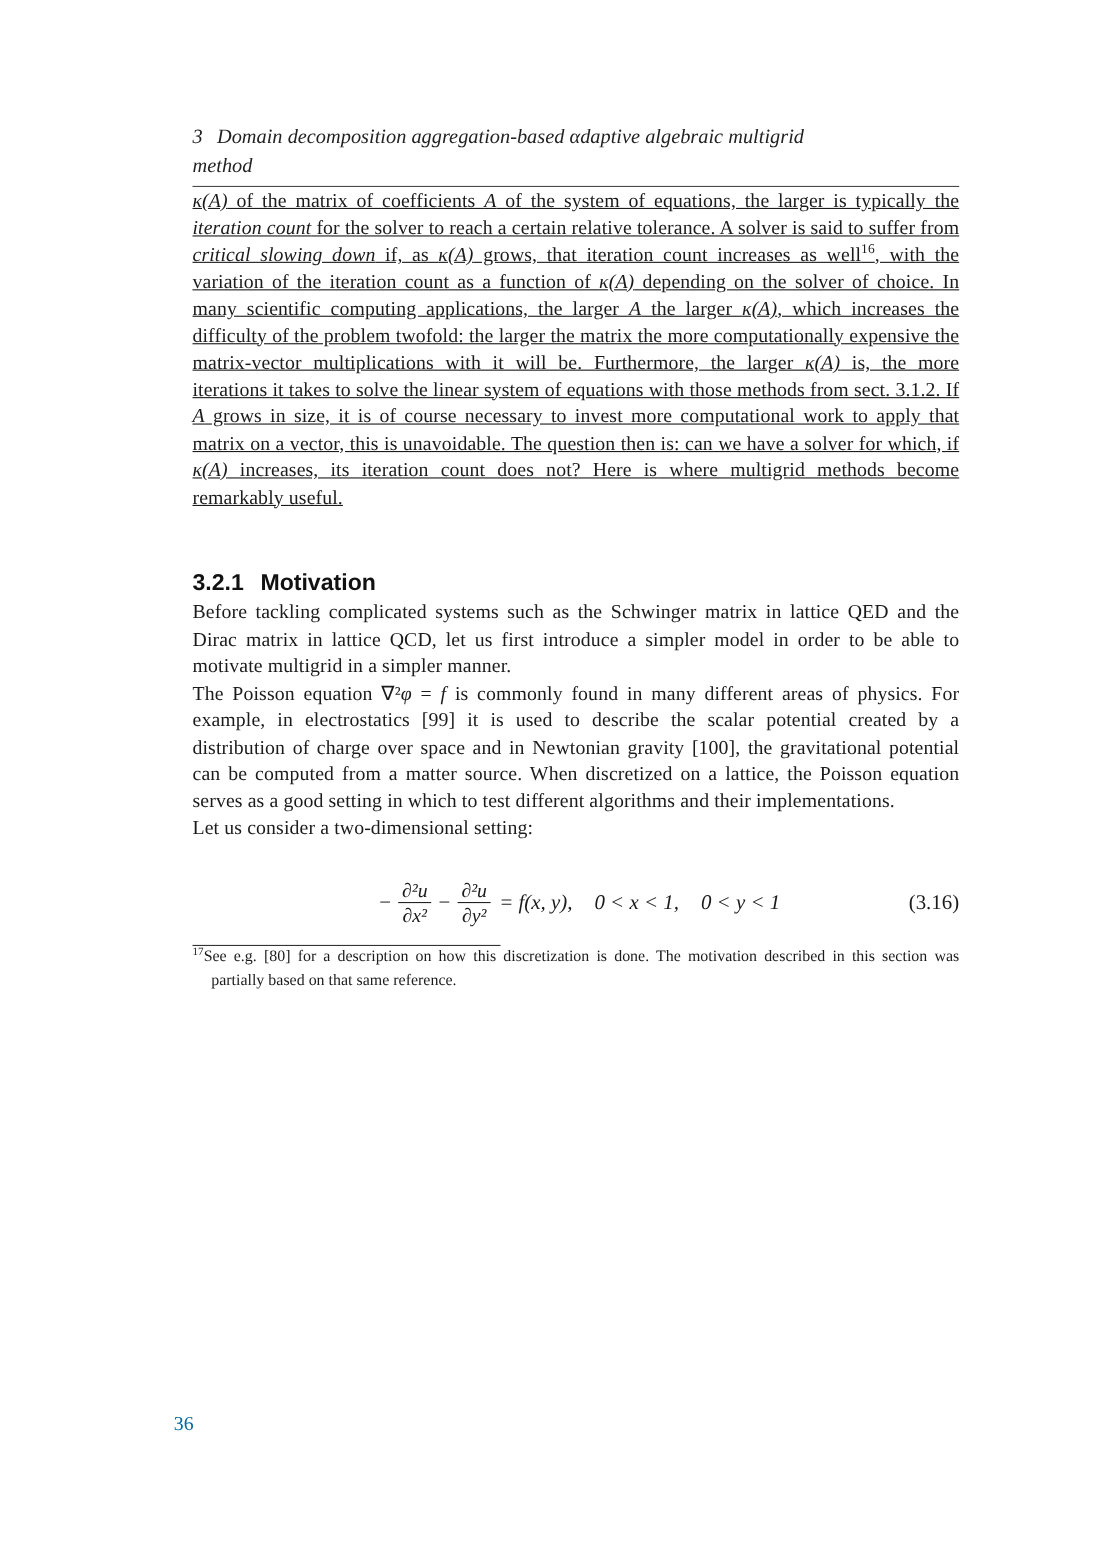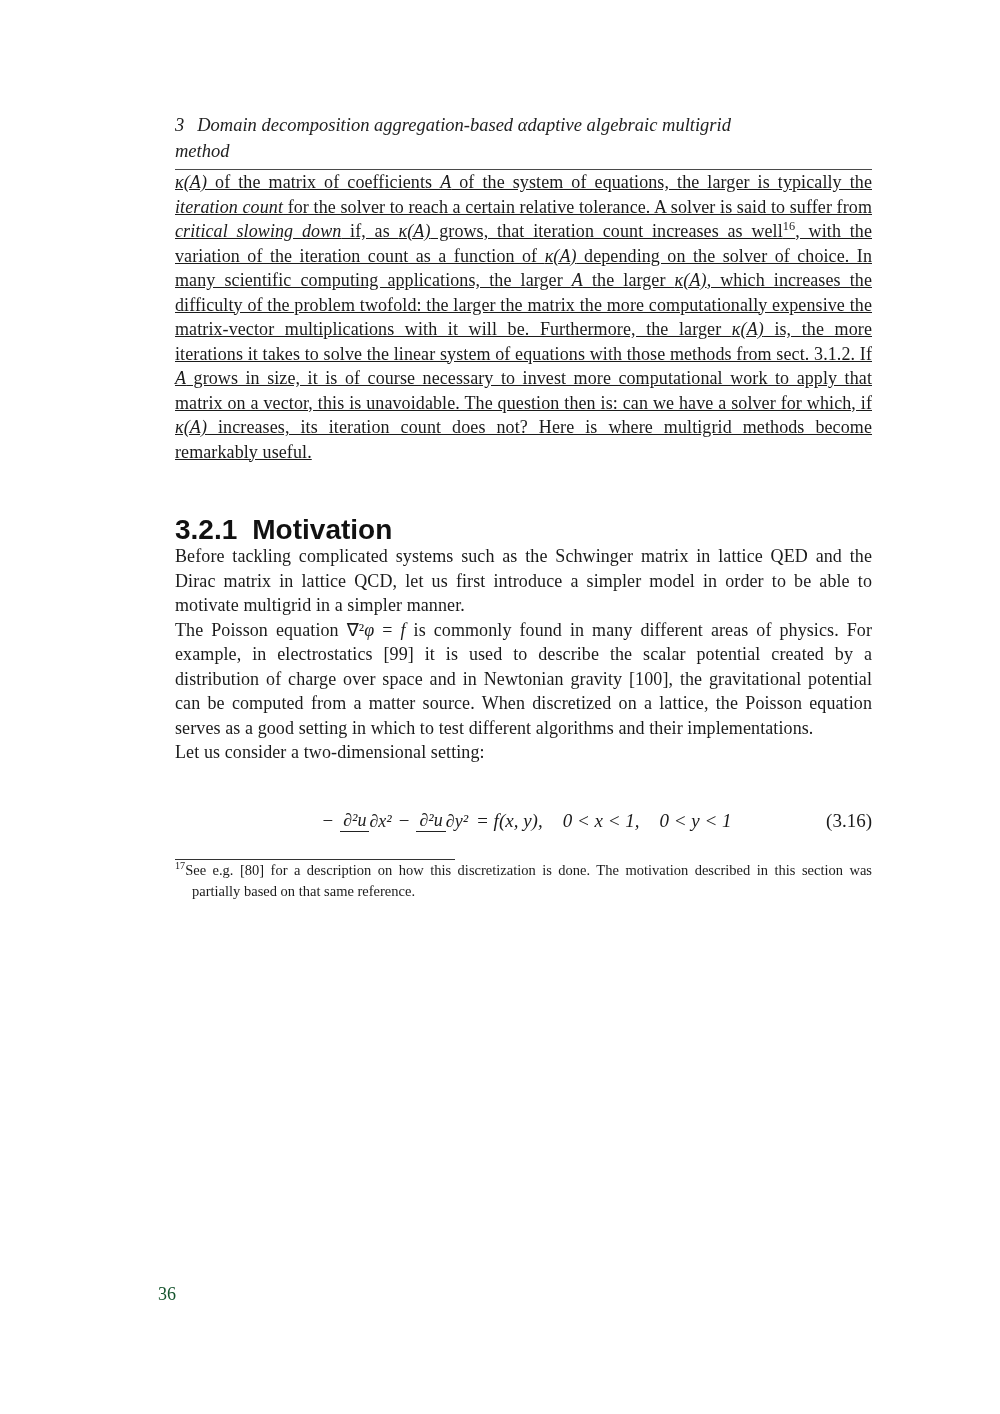"3.2.1 Motivation" .section-heading { font-size: 28px -> 21px }
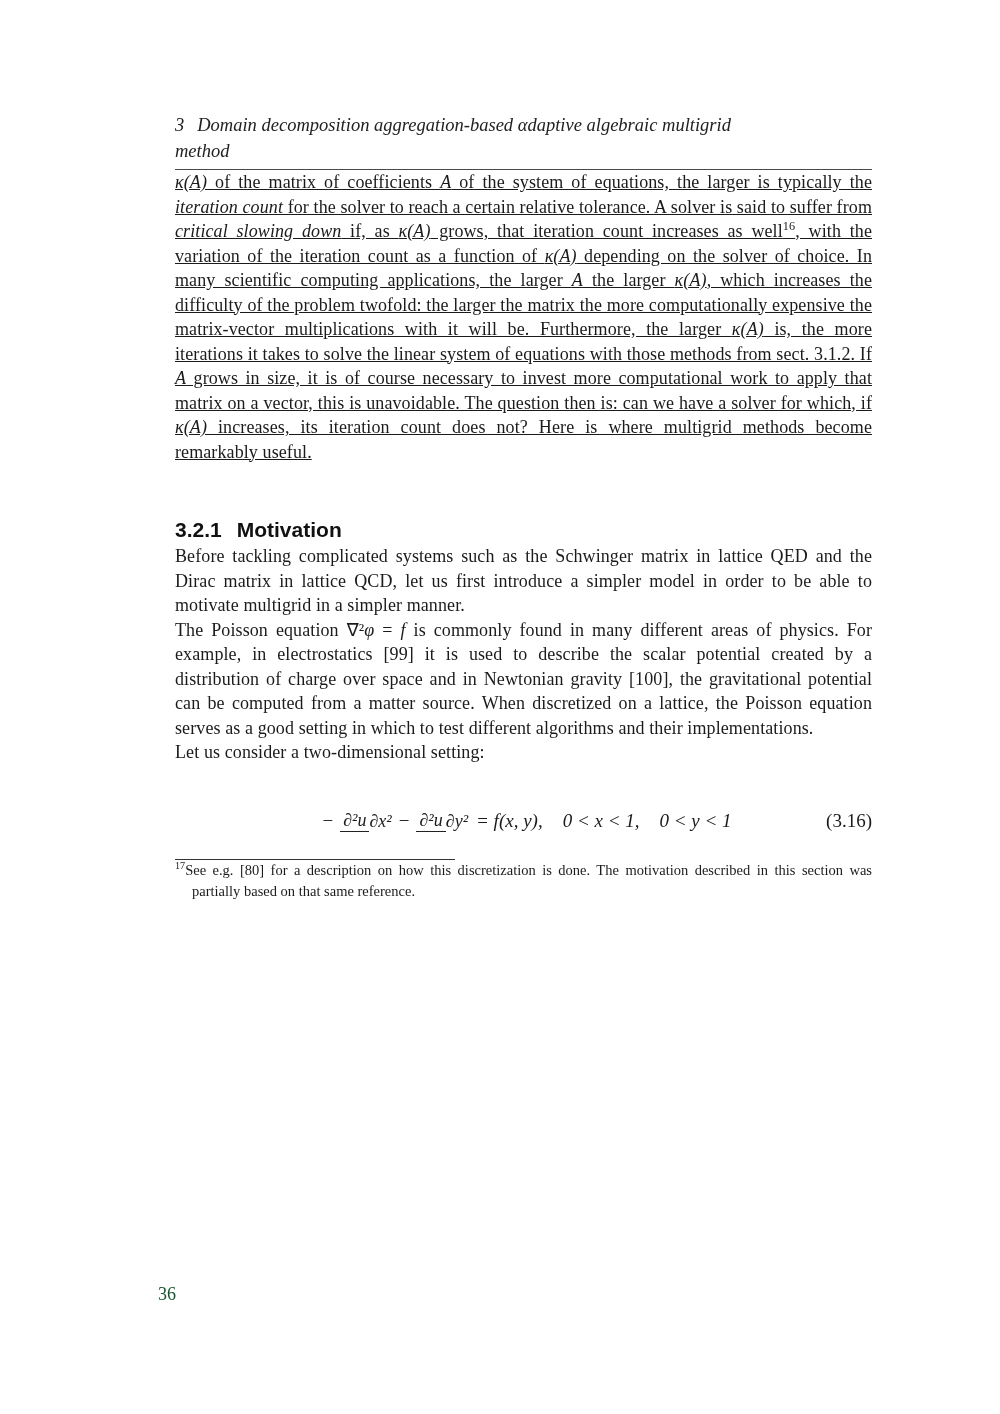"∂²u" .frac { flex-direction: none -> column }
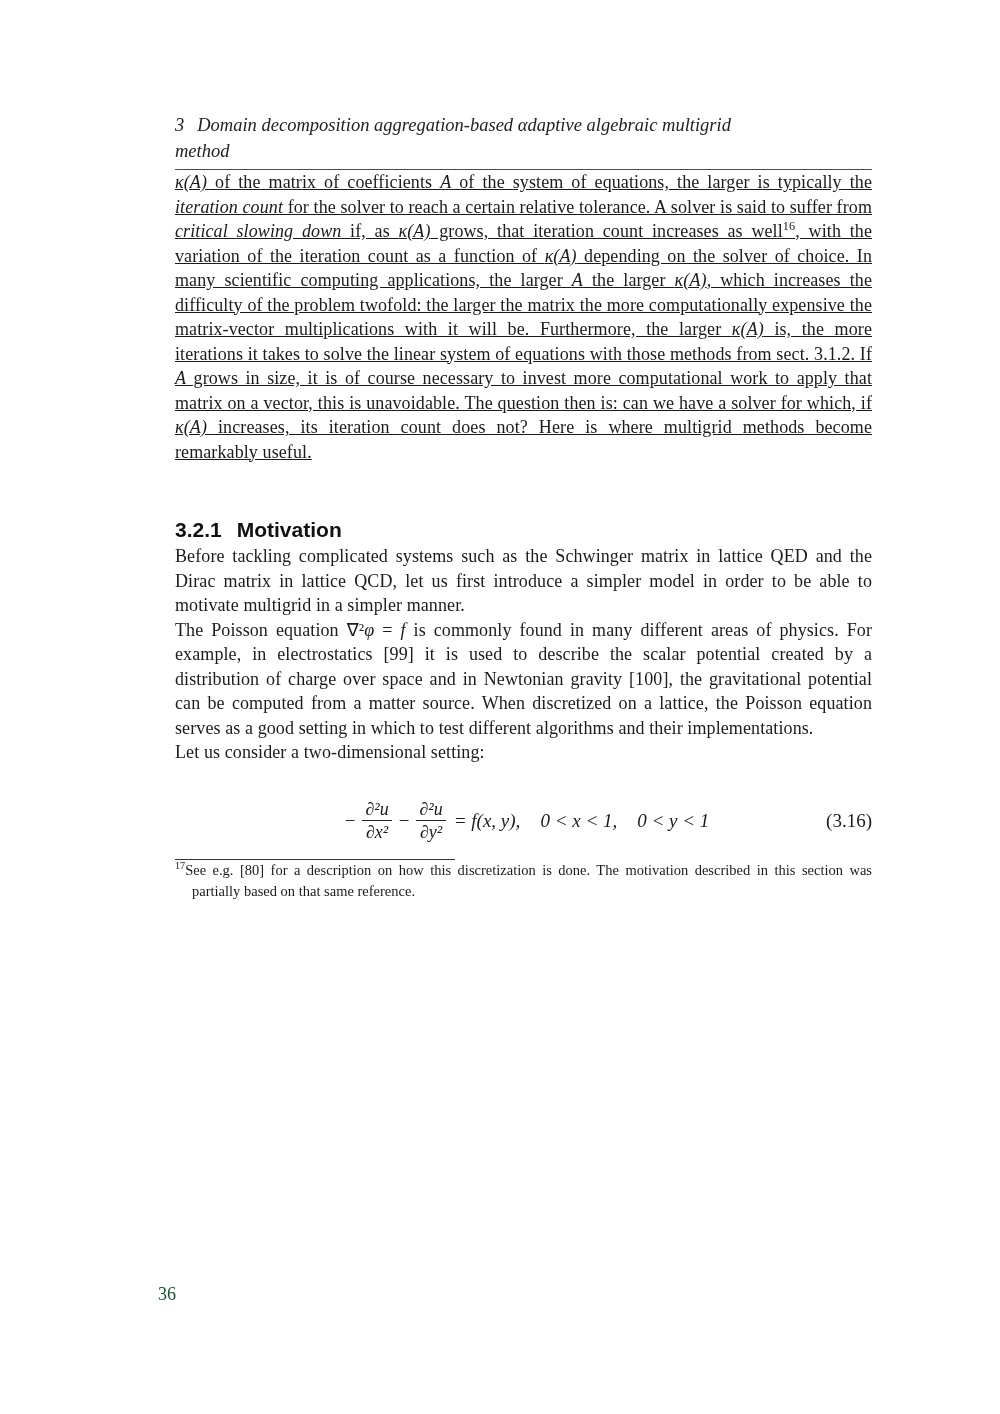"36" .page-number { color: #14532d -> #0369a1 }
